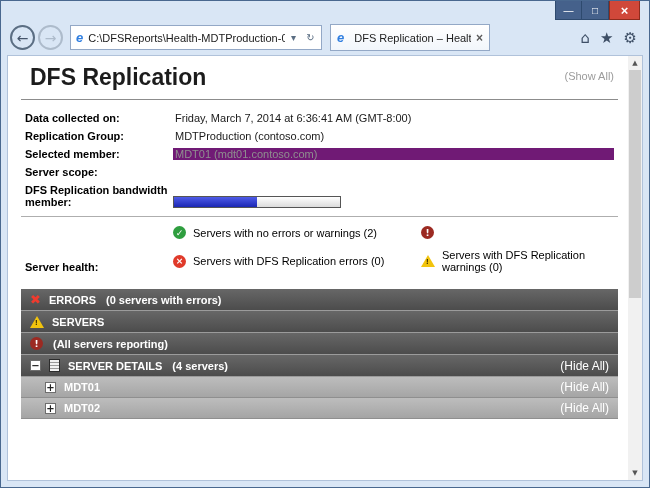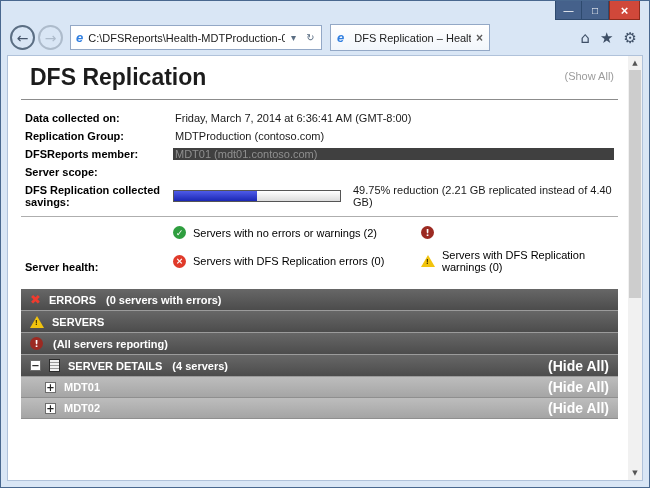"DFSReports member:" span.lbl { text: DFSReports -> Selected }
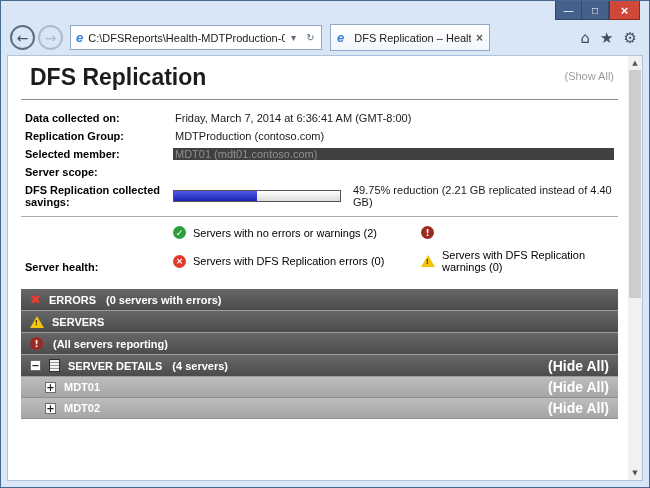"MDT01 (mdt01.contoso.com)" .frow.muted .val { background: #404040 -> #701a75 }
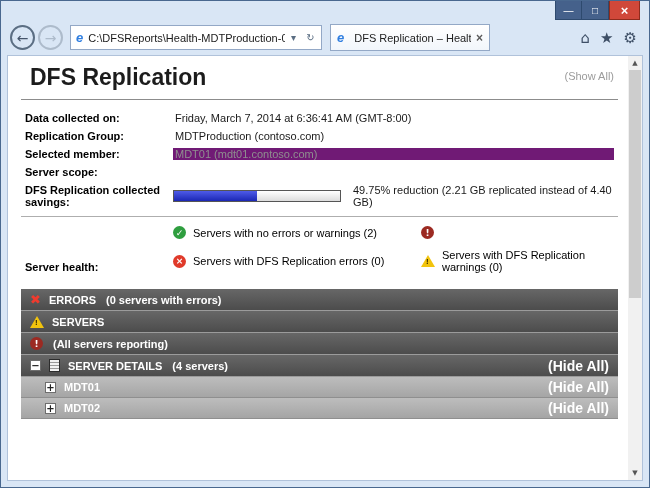"DFS Replication collected savings:" span.lbl { text: collected savings -> bandwidth member }
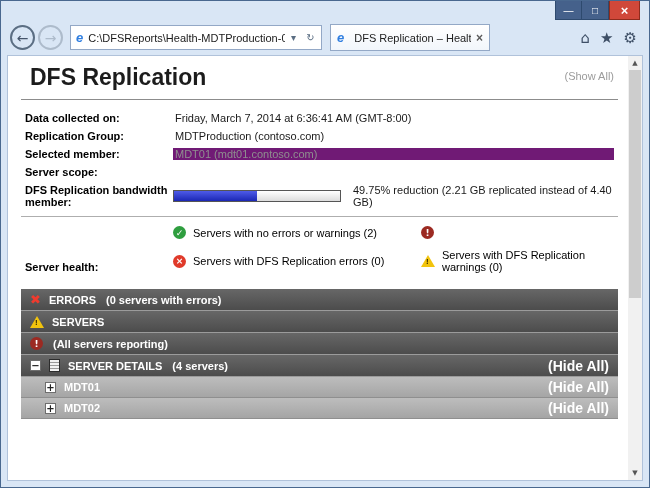"49.75% reduction (2.21 GB replicated" span.val { html: <span>49.75% reduction (2.21 GB replicated instead of 4.40 GB)</span> -> none }
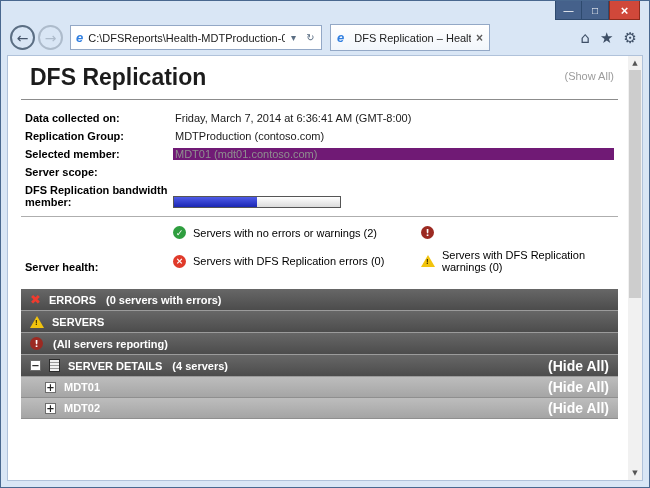"(Hide All)" .hide-all { font-size: 14px -> 12px; font-weight: bold -> normal }
